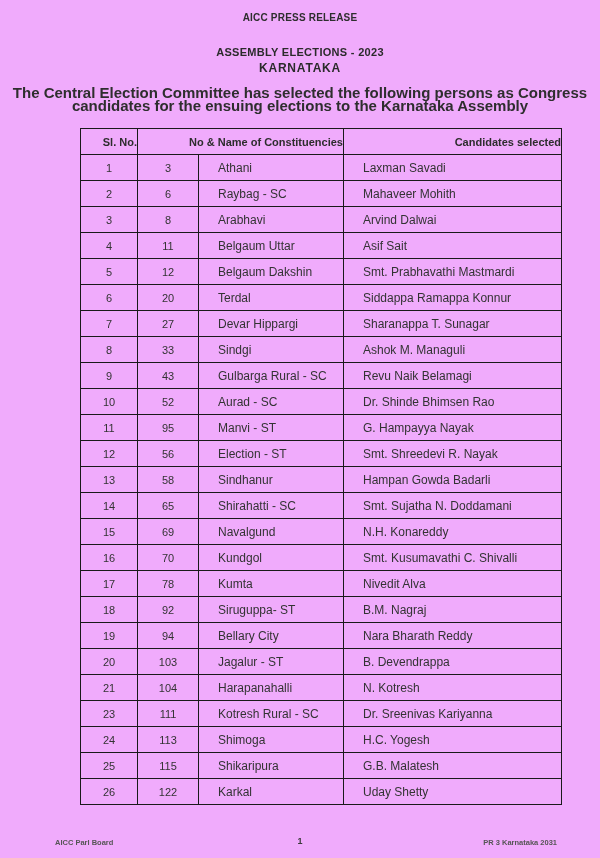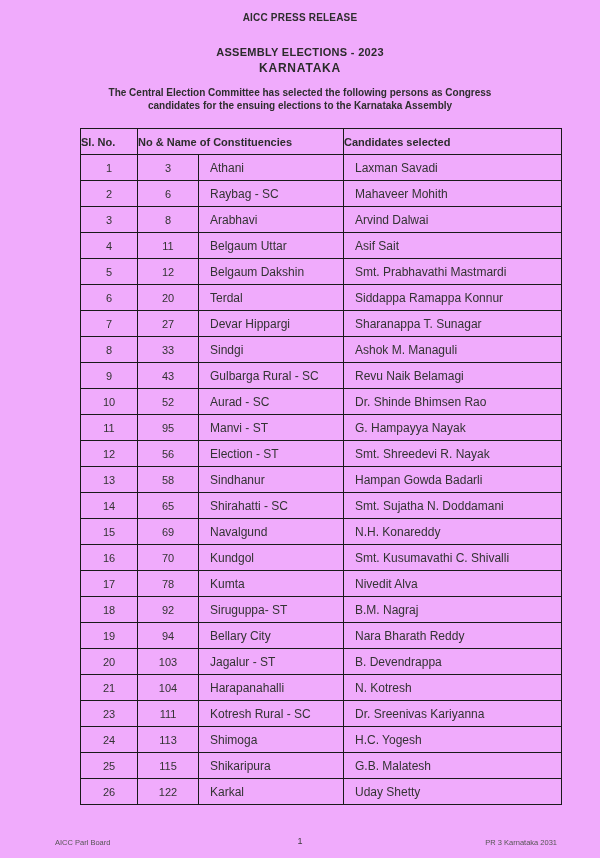"The Central Election Committee has" .intro { font-size: 10px -> 15px }
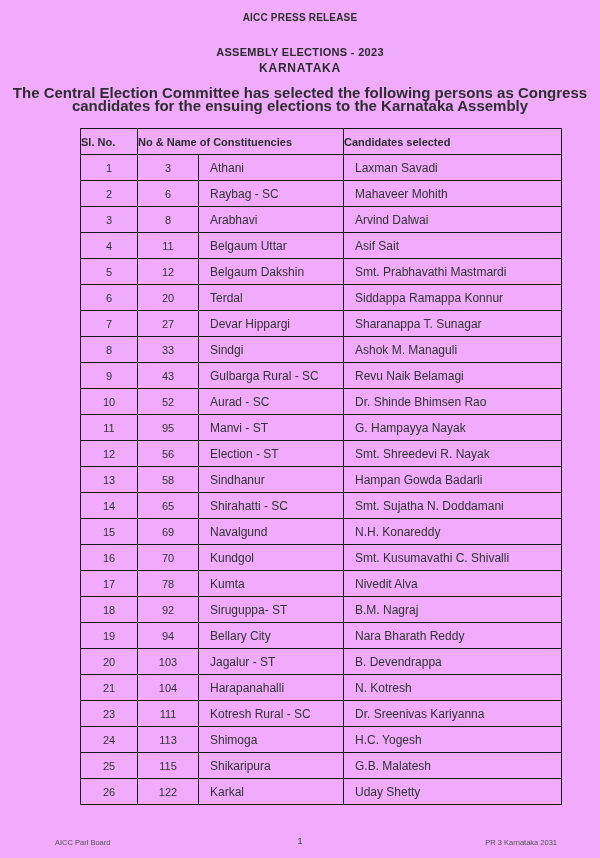"Sl. No." .tbl th { text-align: left -> right }
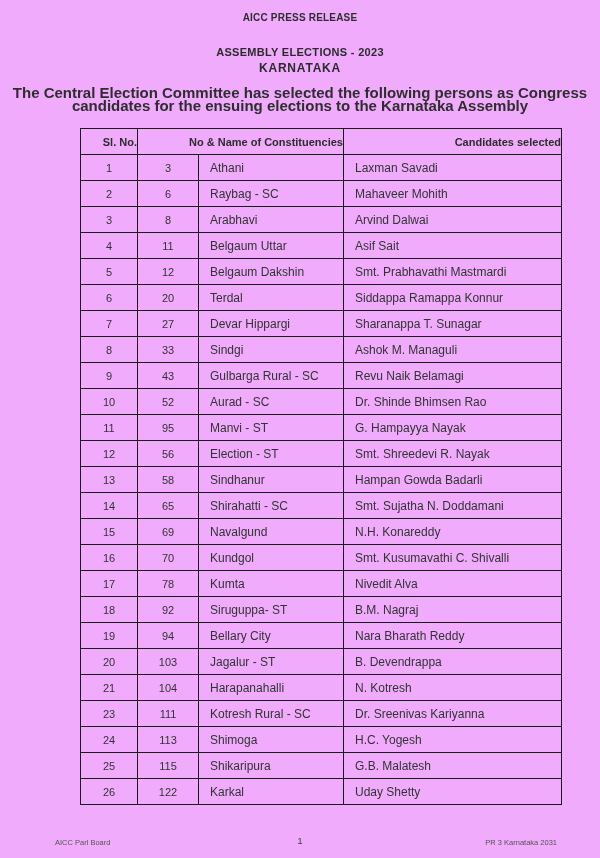"Athani" .tbl td.l { padding-left: 11px -> 19px }
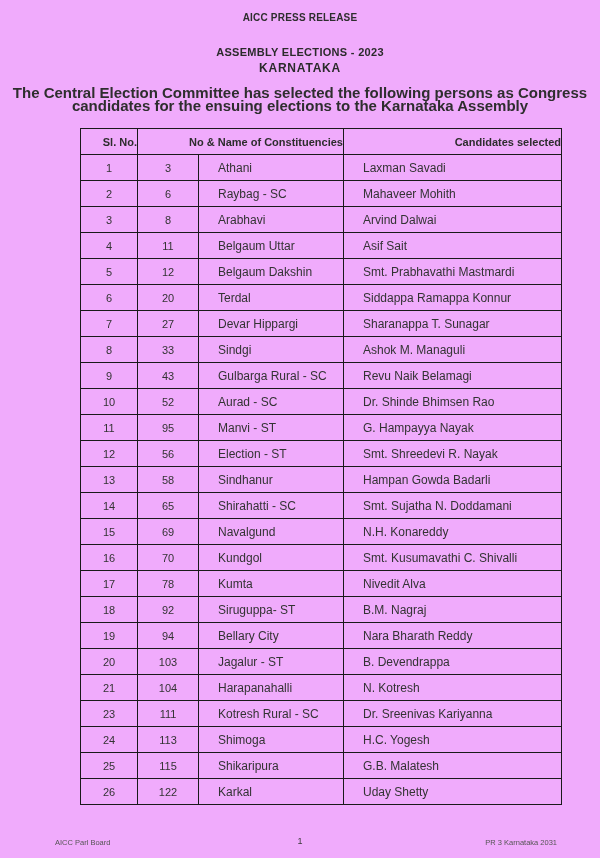"AICC Parl Board" .footer { font-weight: none -> bold }
